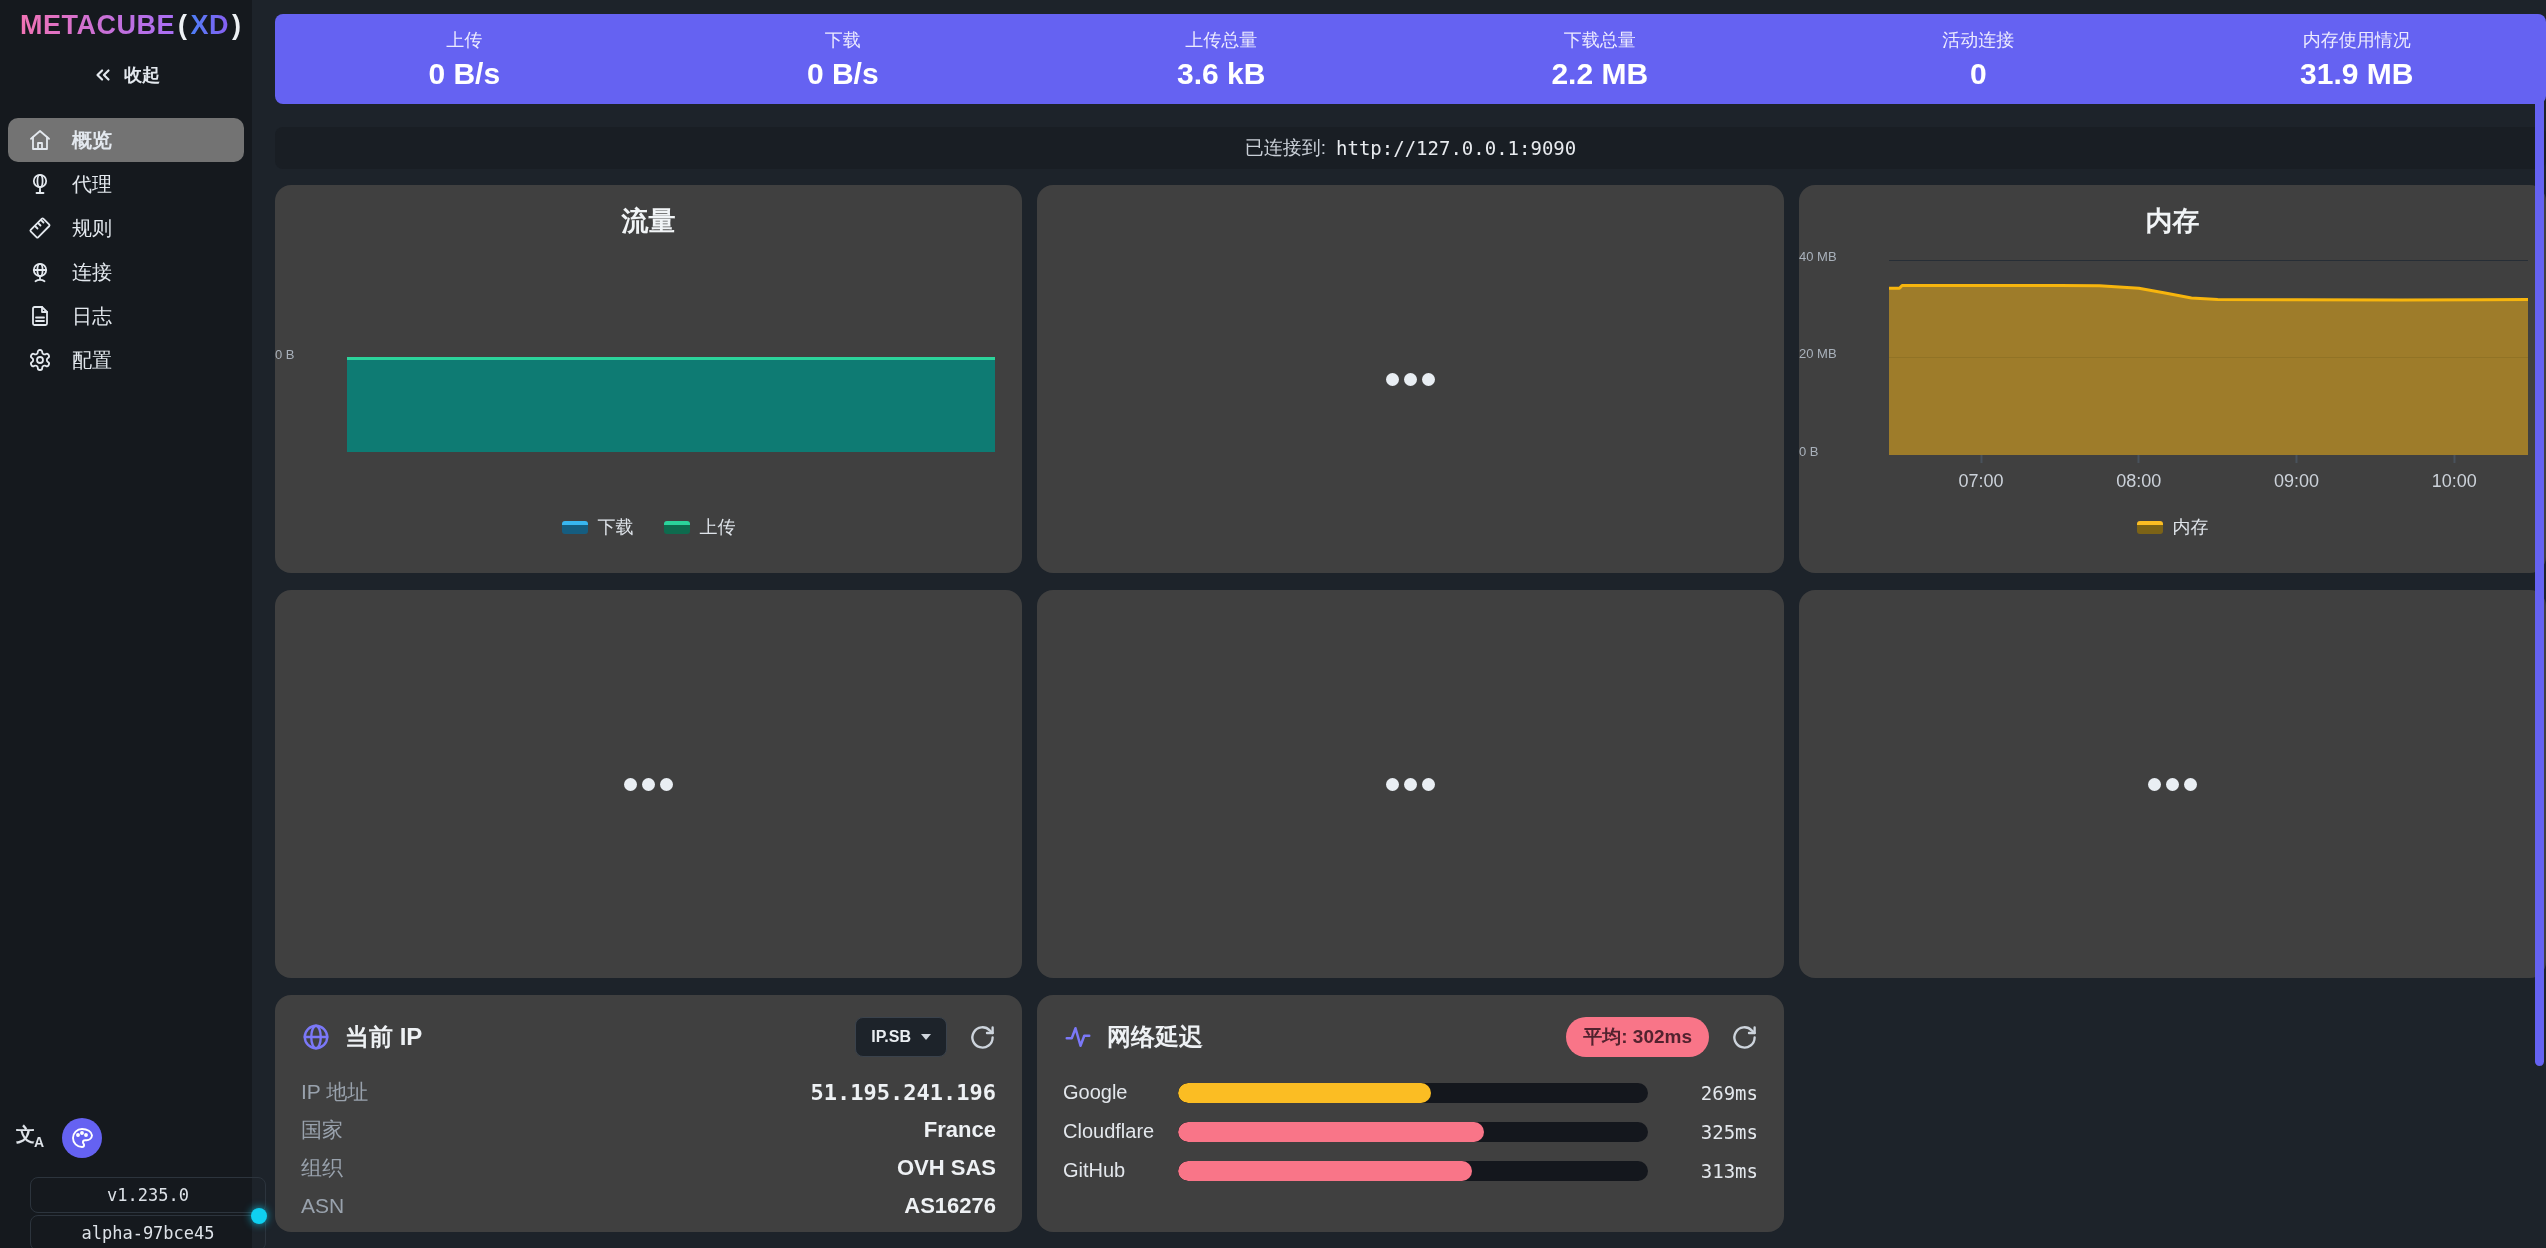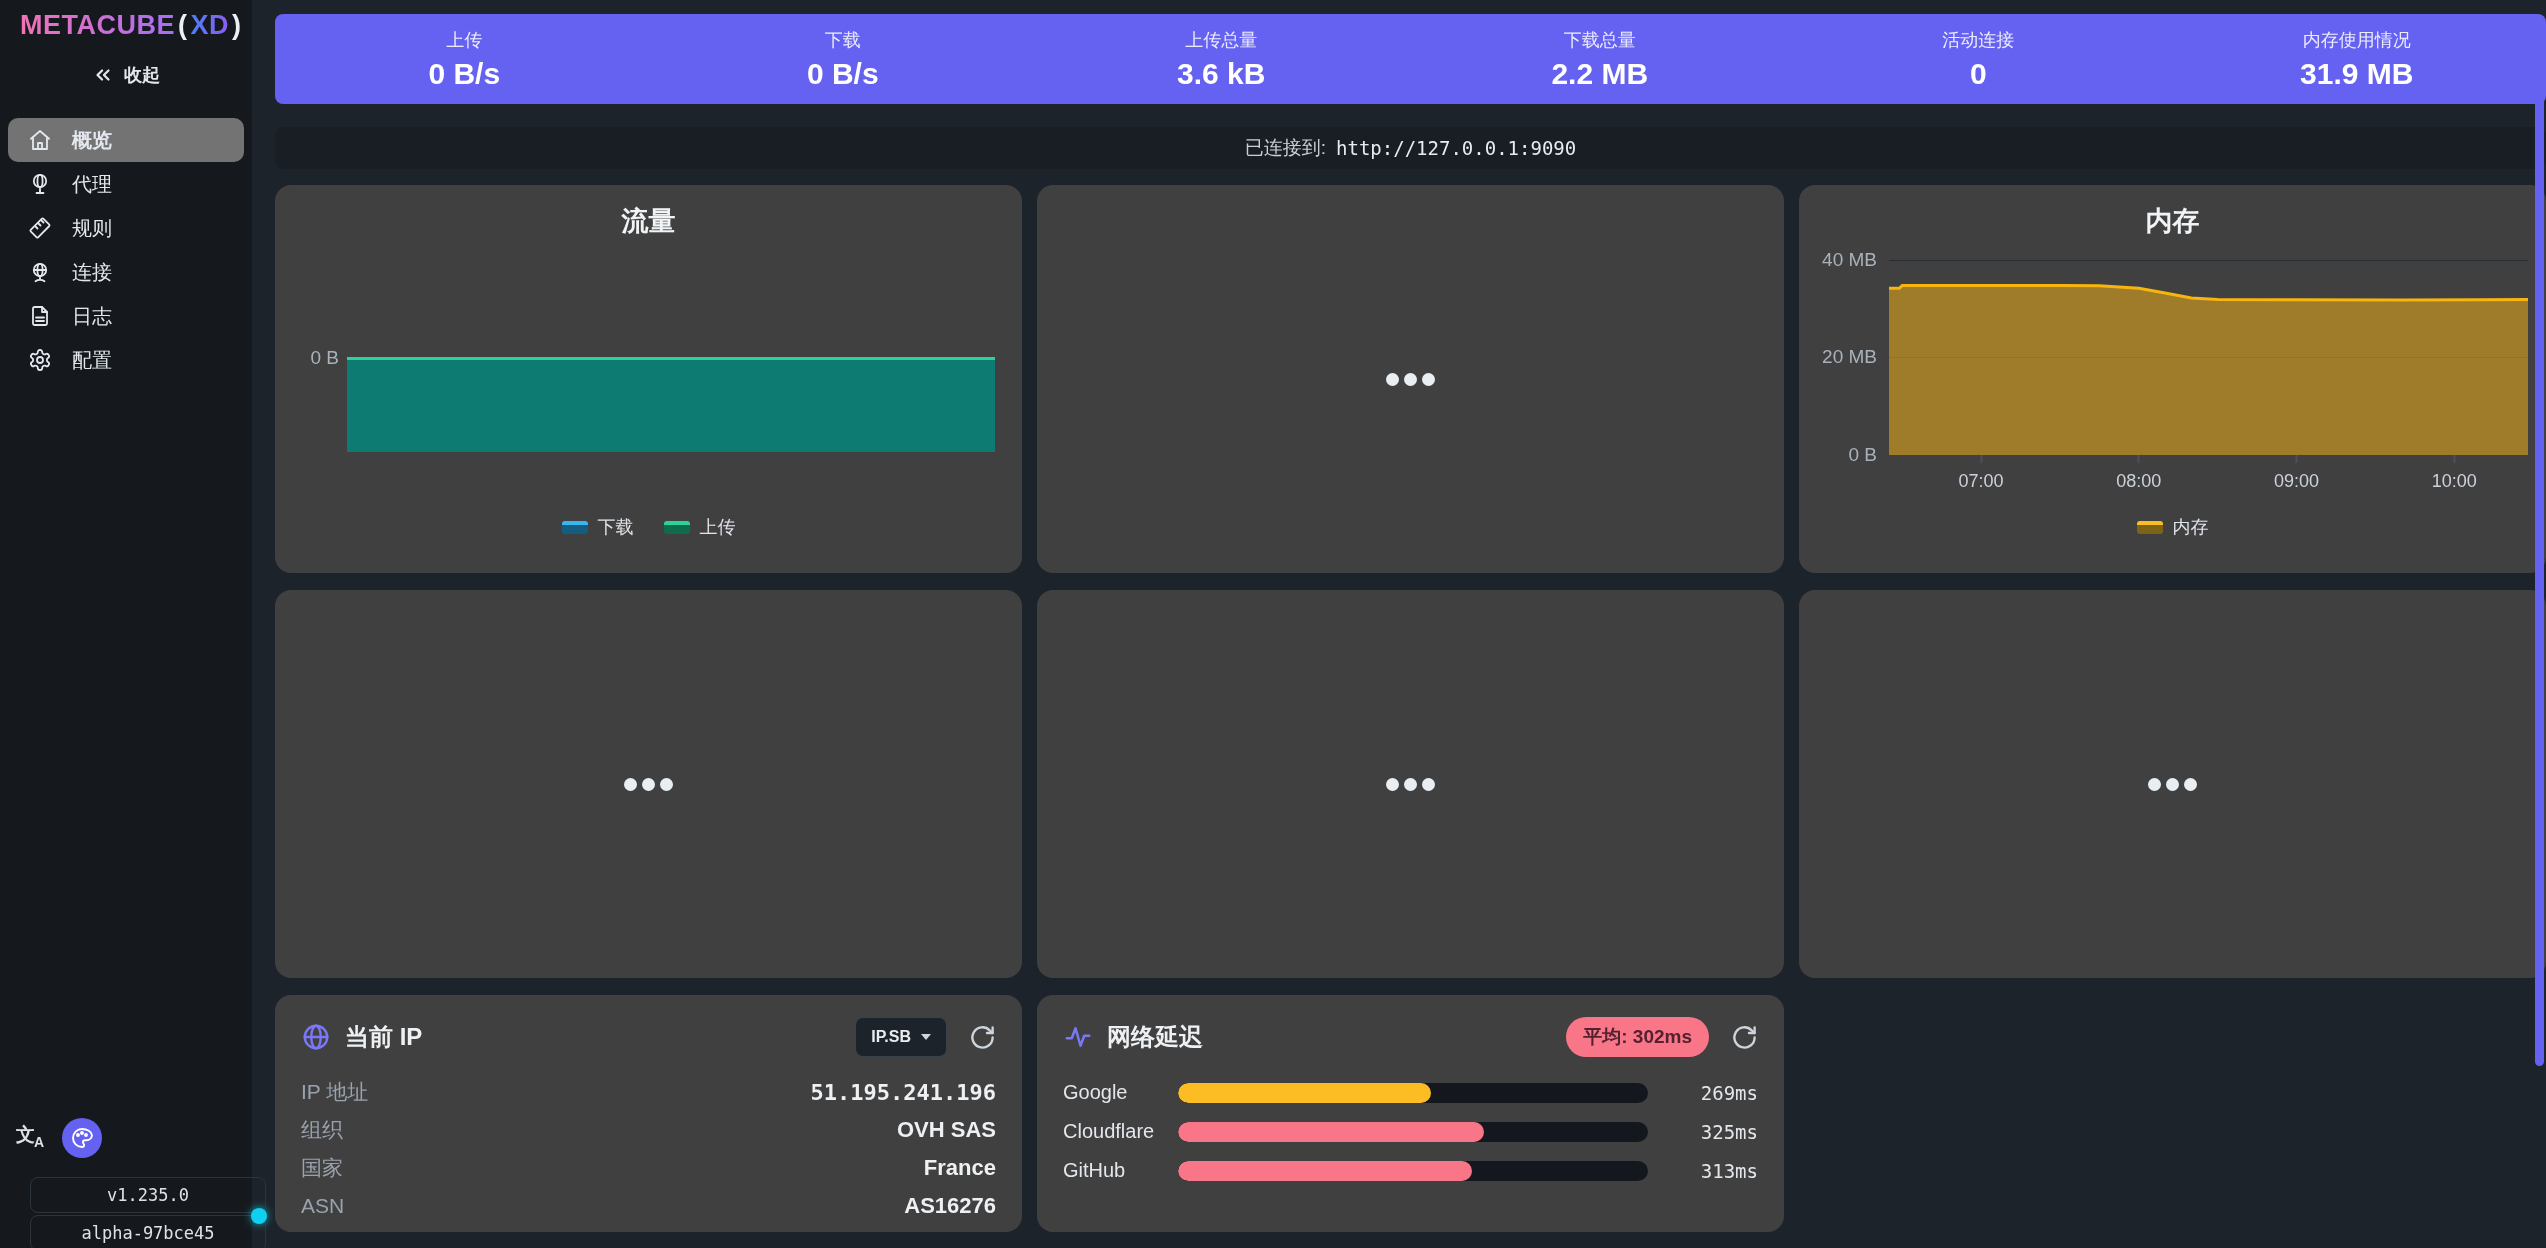"40 MB" .ylab { font-size: 19px -> 13px; text-align: right -> none }
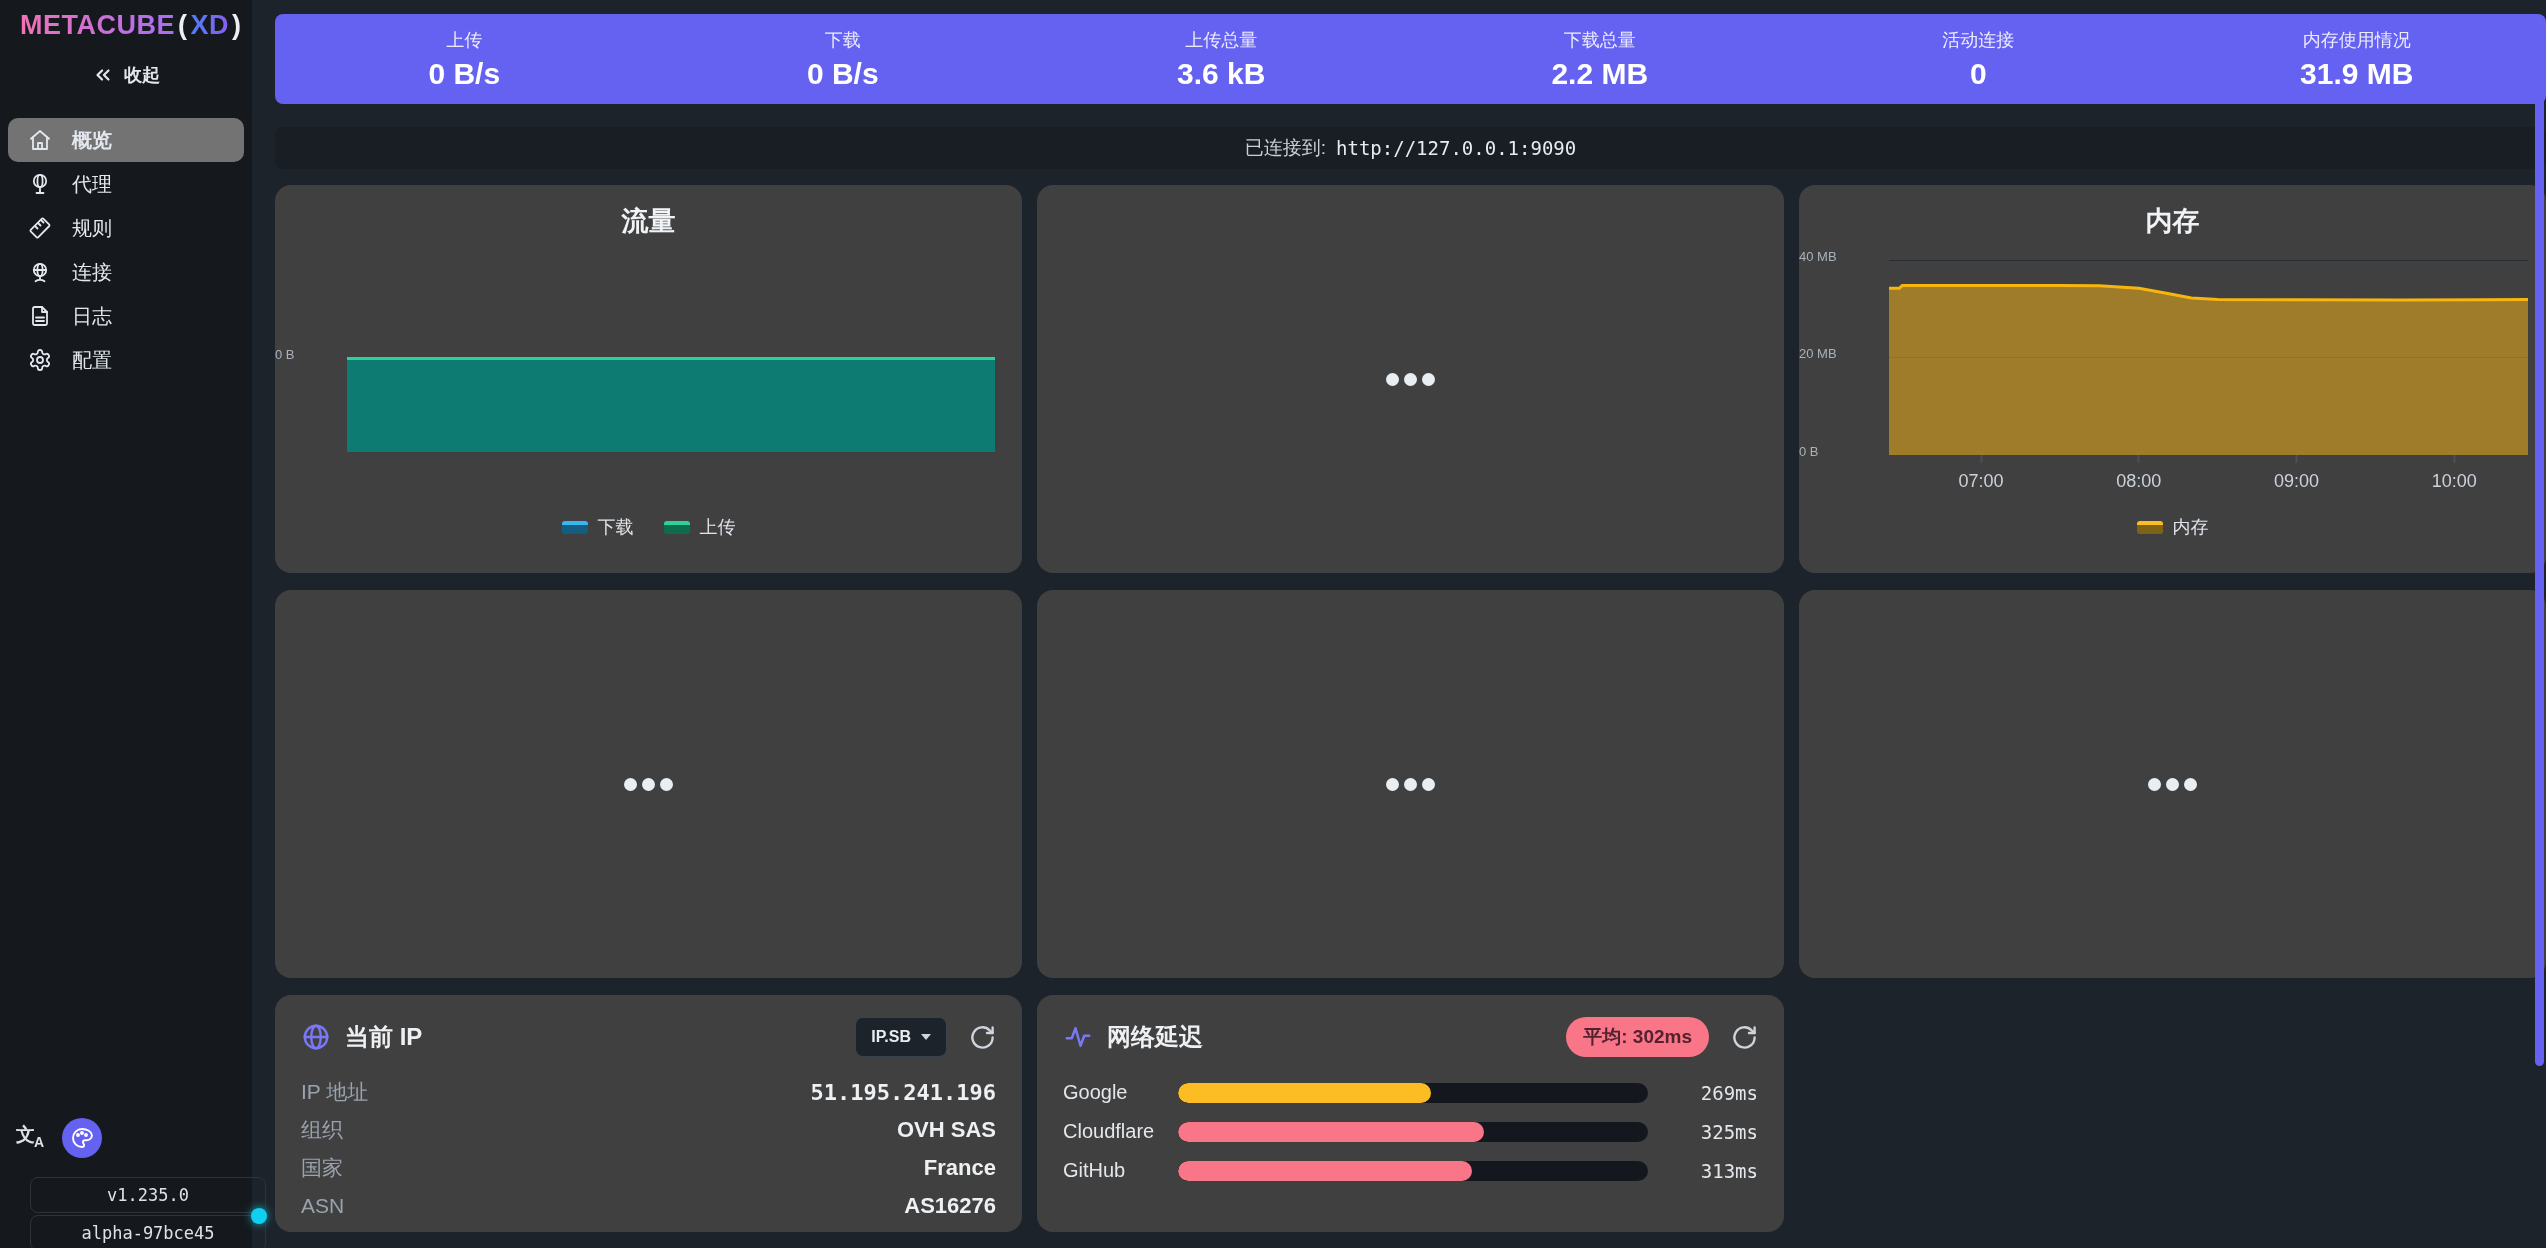"组织" div.ip-row { order: before "国家" -> after "国家" }
